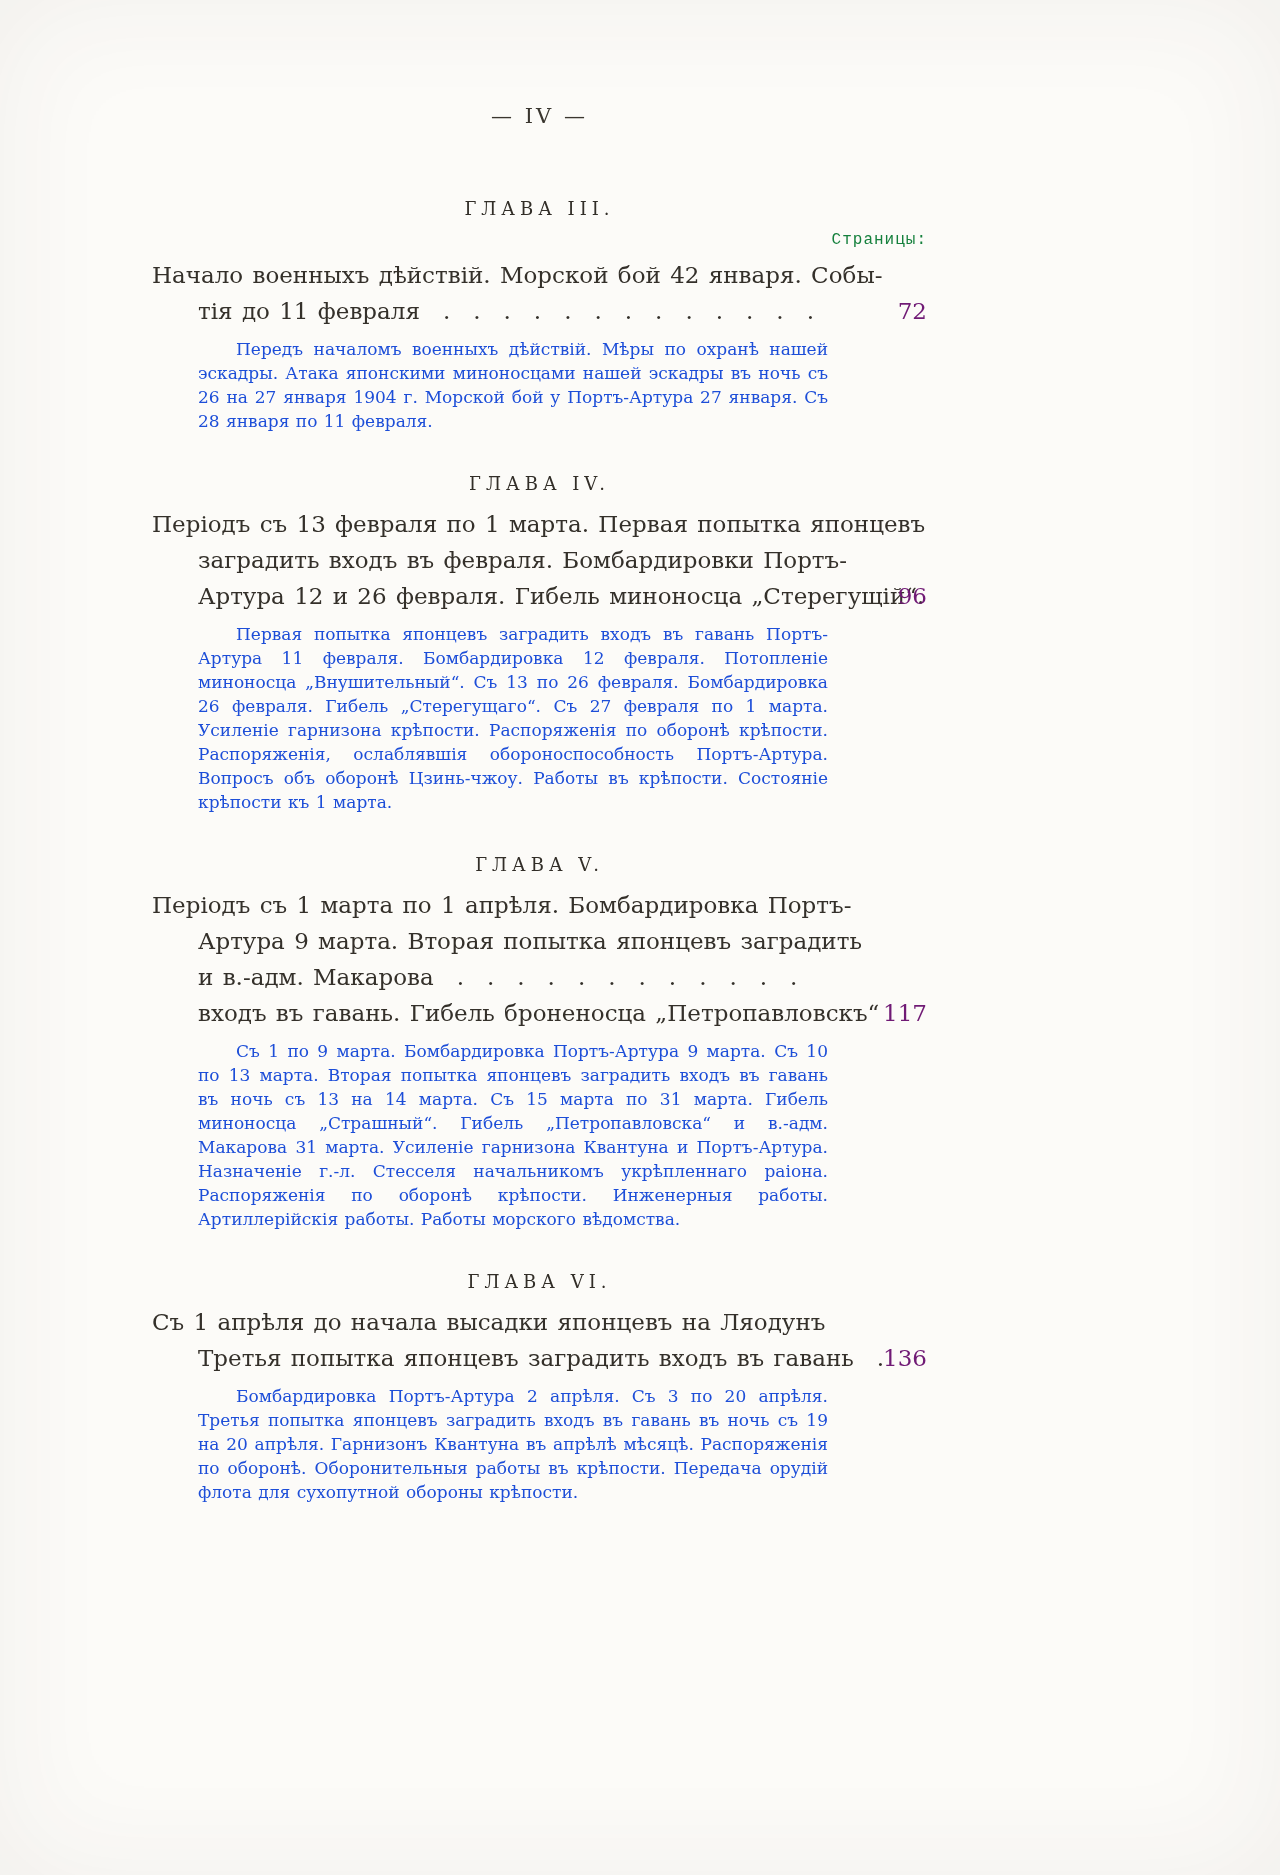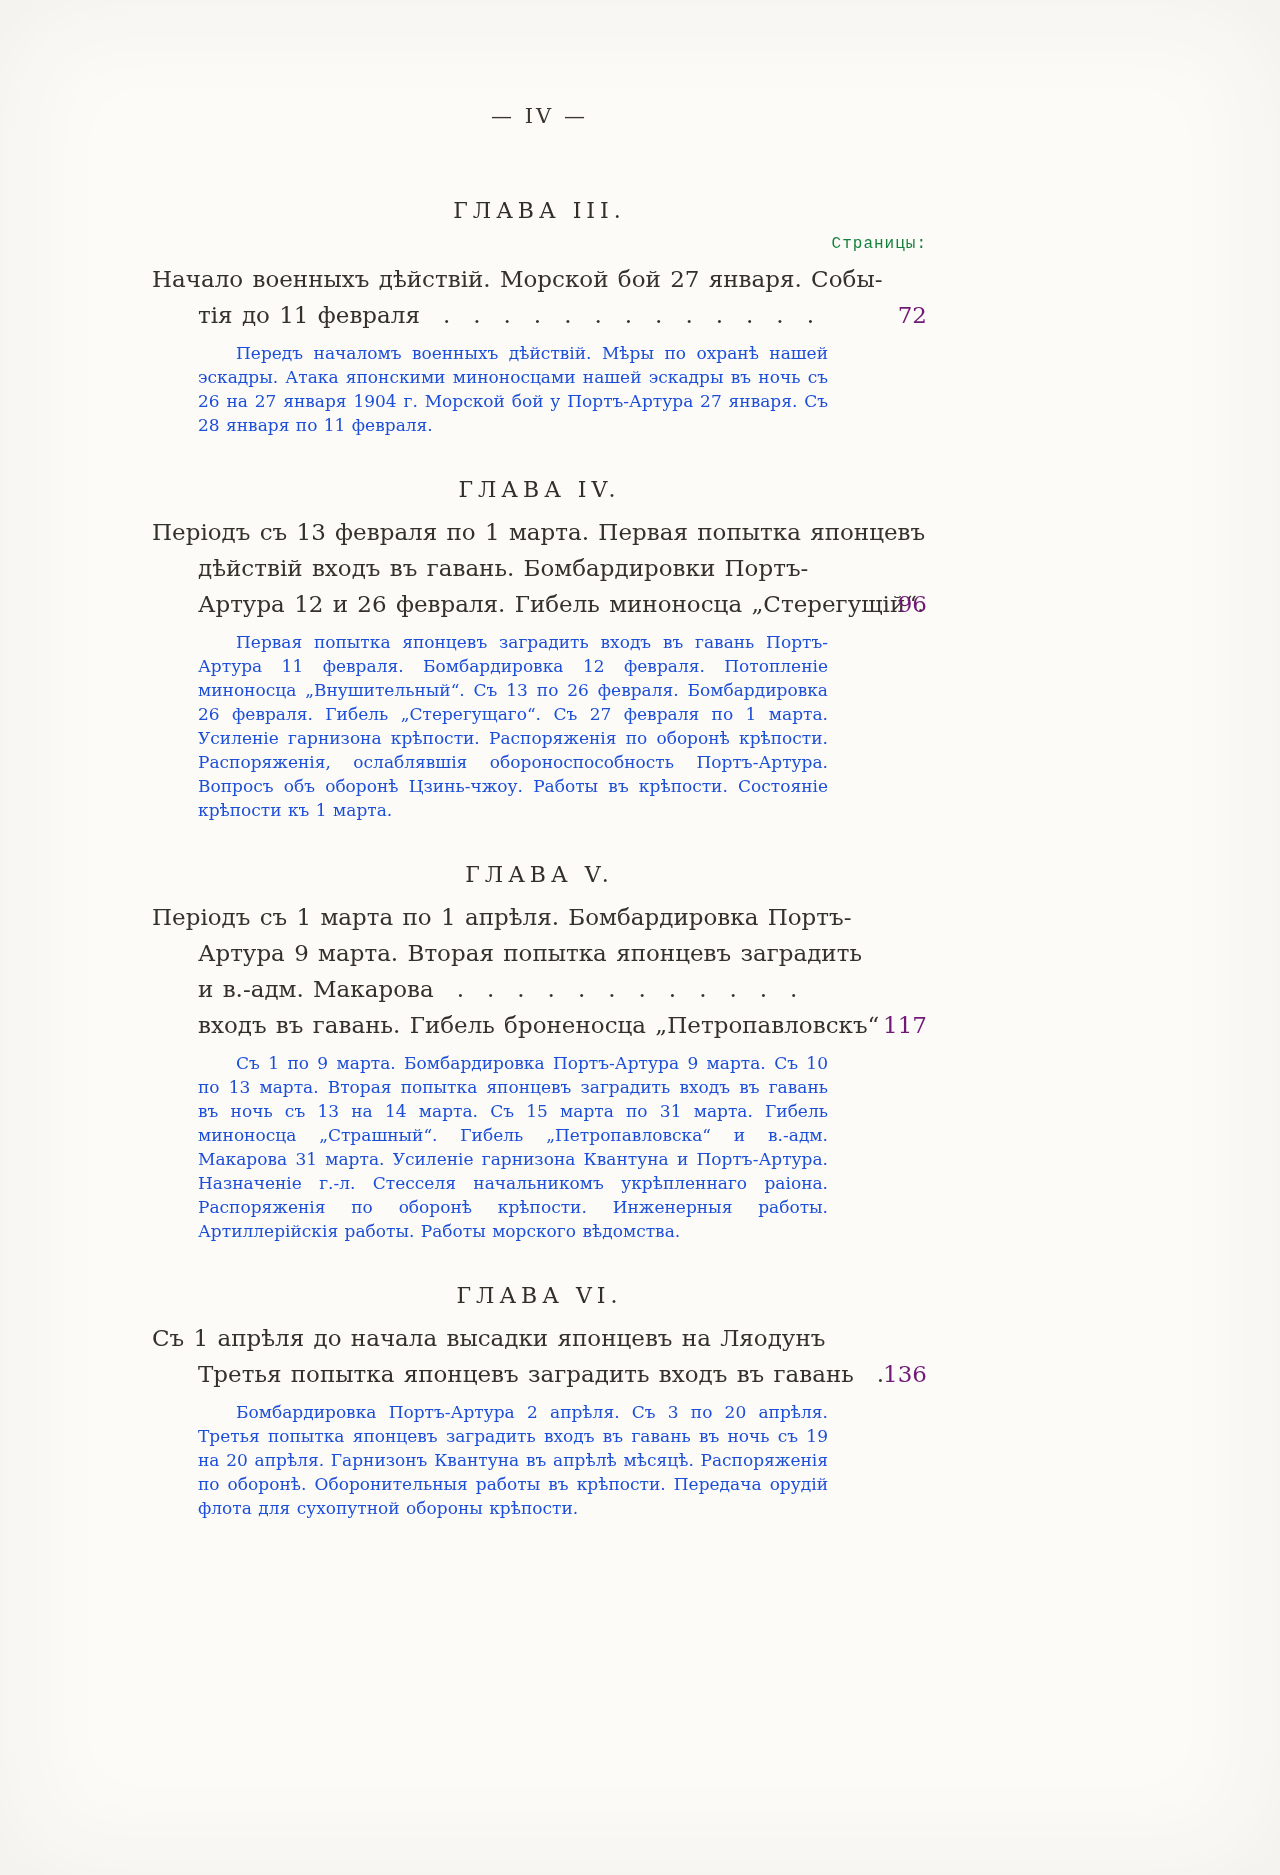"ГЛАВА III." .chapter-heading { font-size: 22px -> 18px }
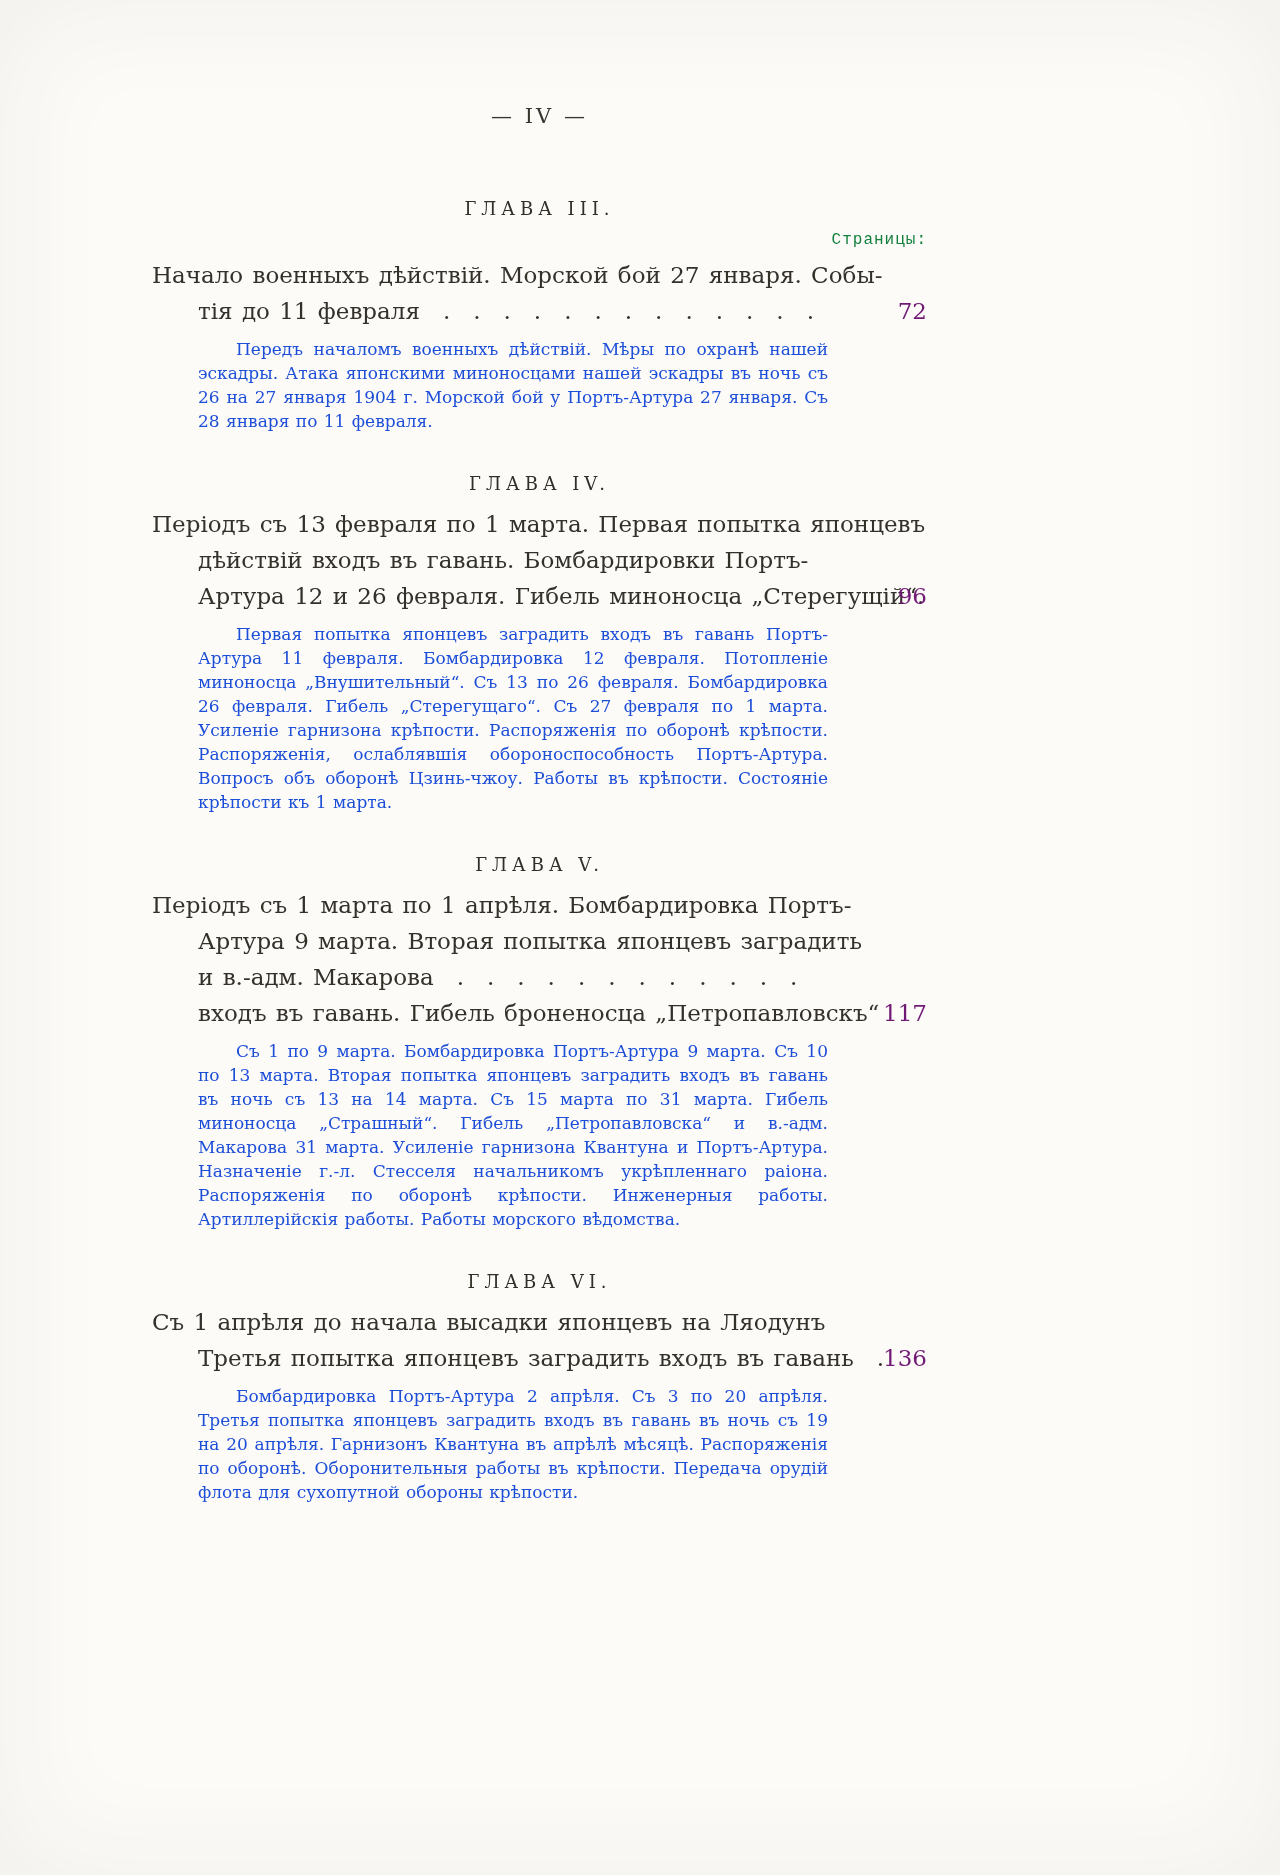"Начало военныхъ дѣйствій. Морской бой" div.entry-line { text: 27 -> 42 }
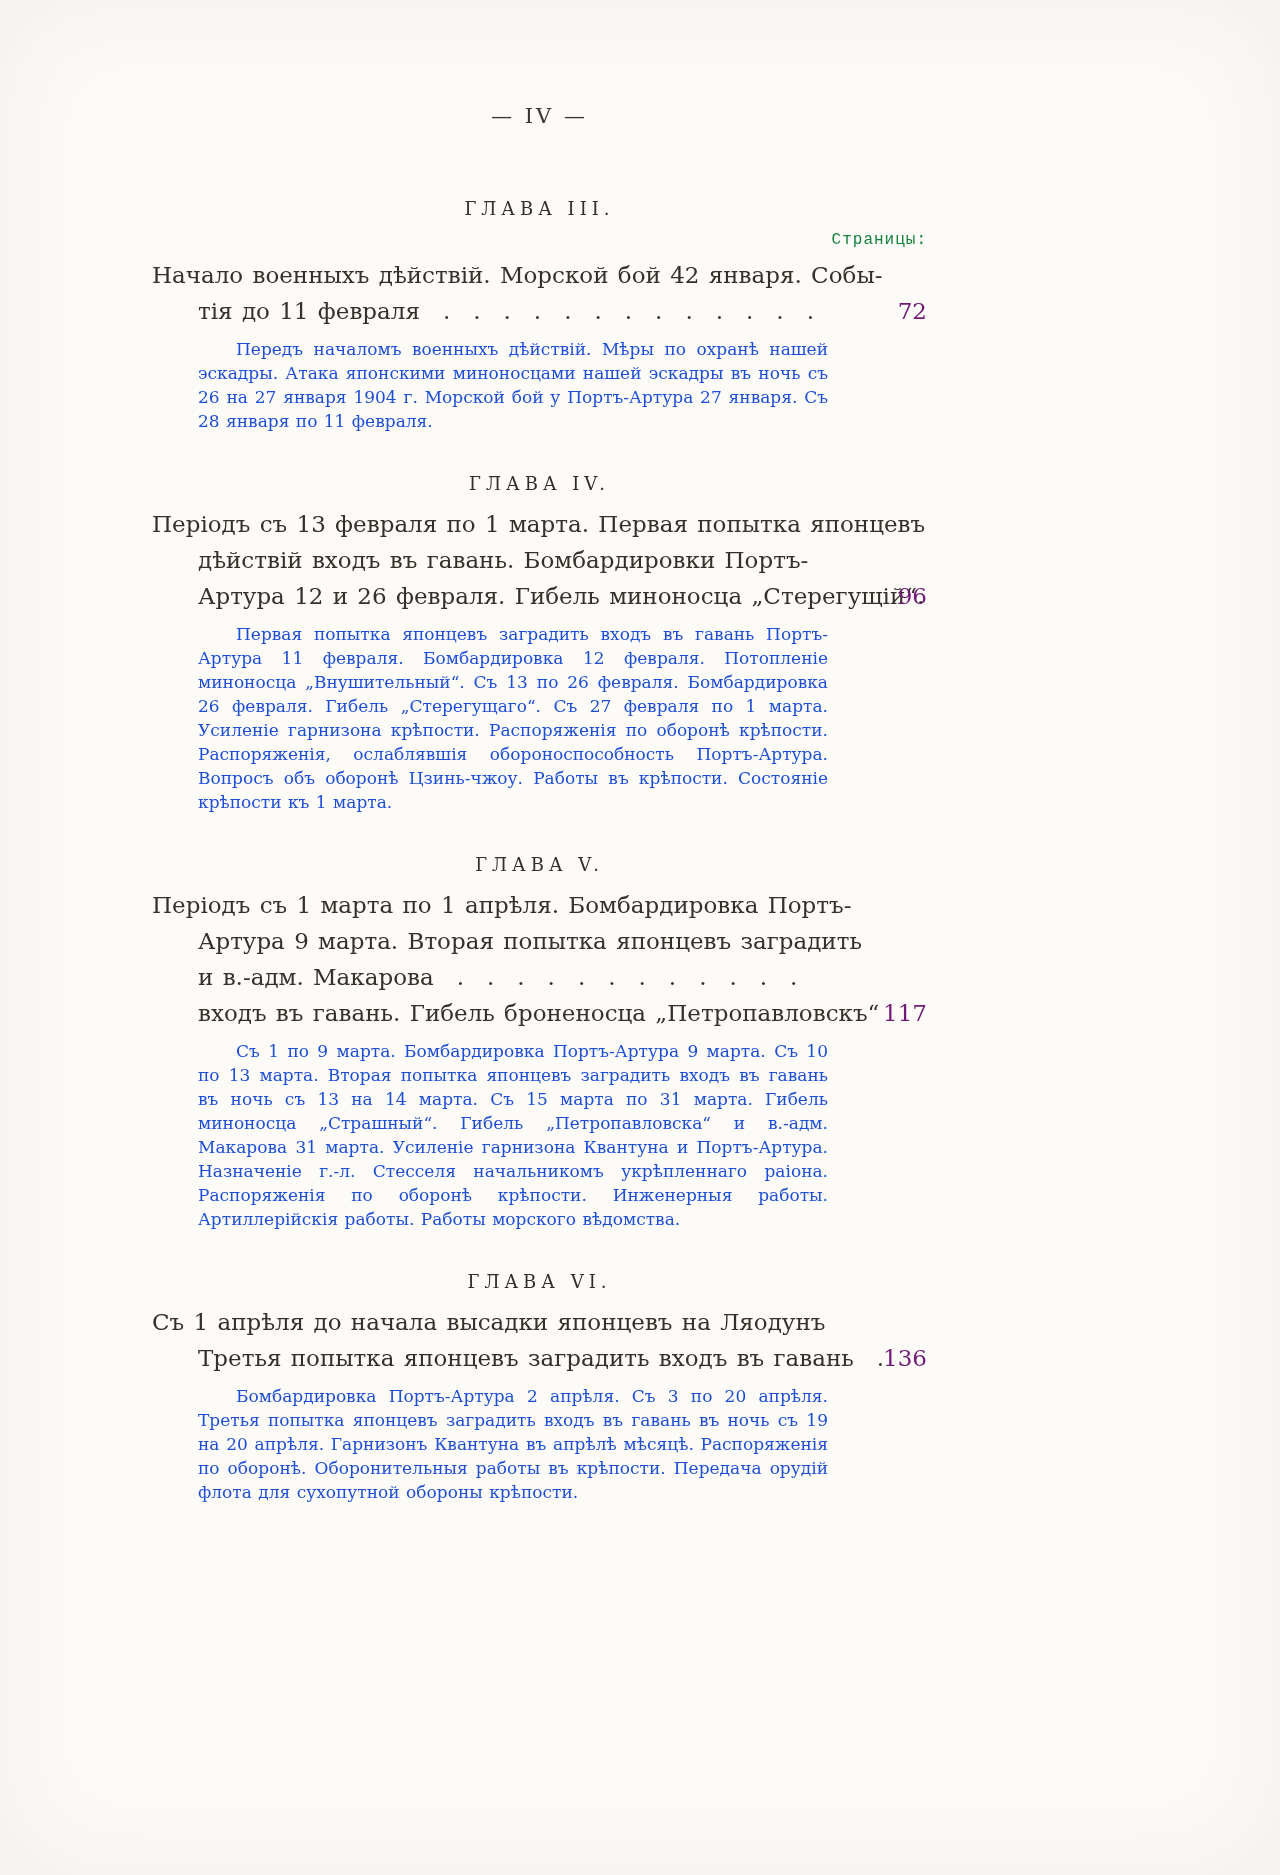"дѣйствій входъ въ гавань. Бомбардировки" div.entry-line { text: дѣйствій входъ въ гавань -> заградить входъ въ февраля }
